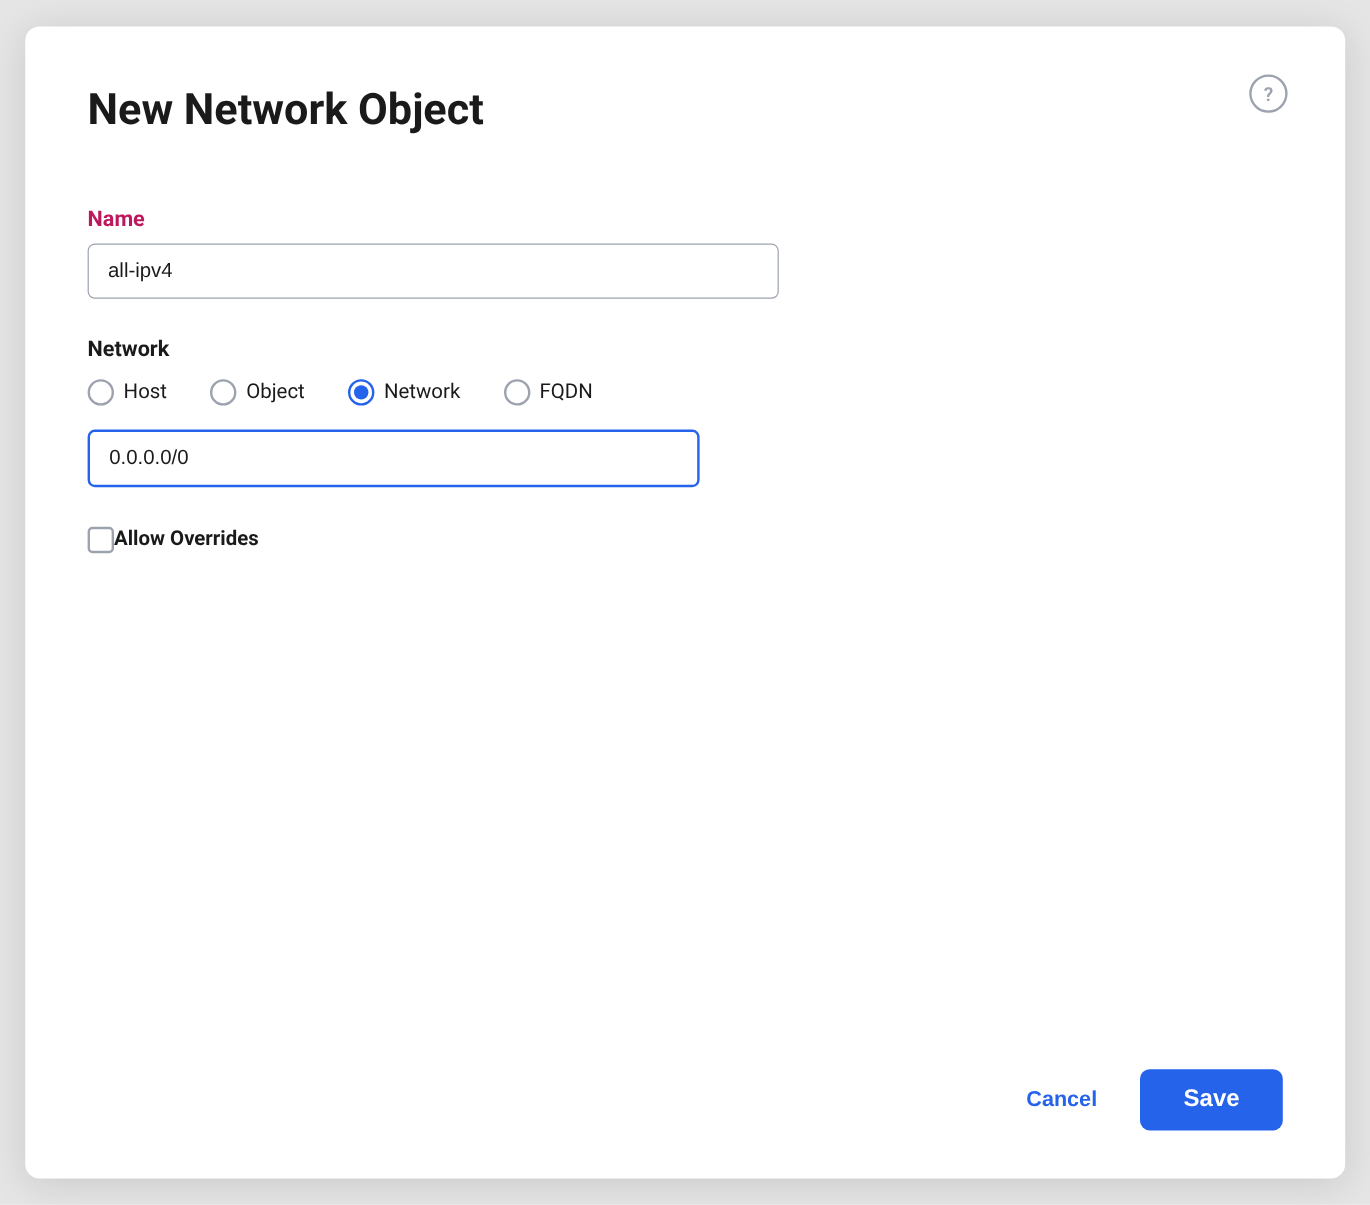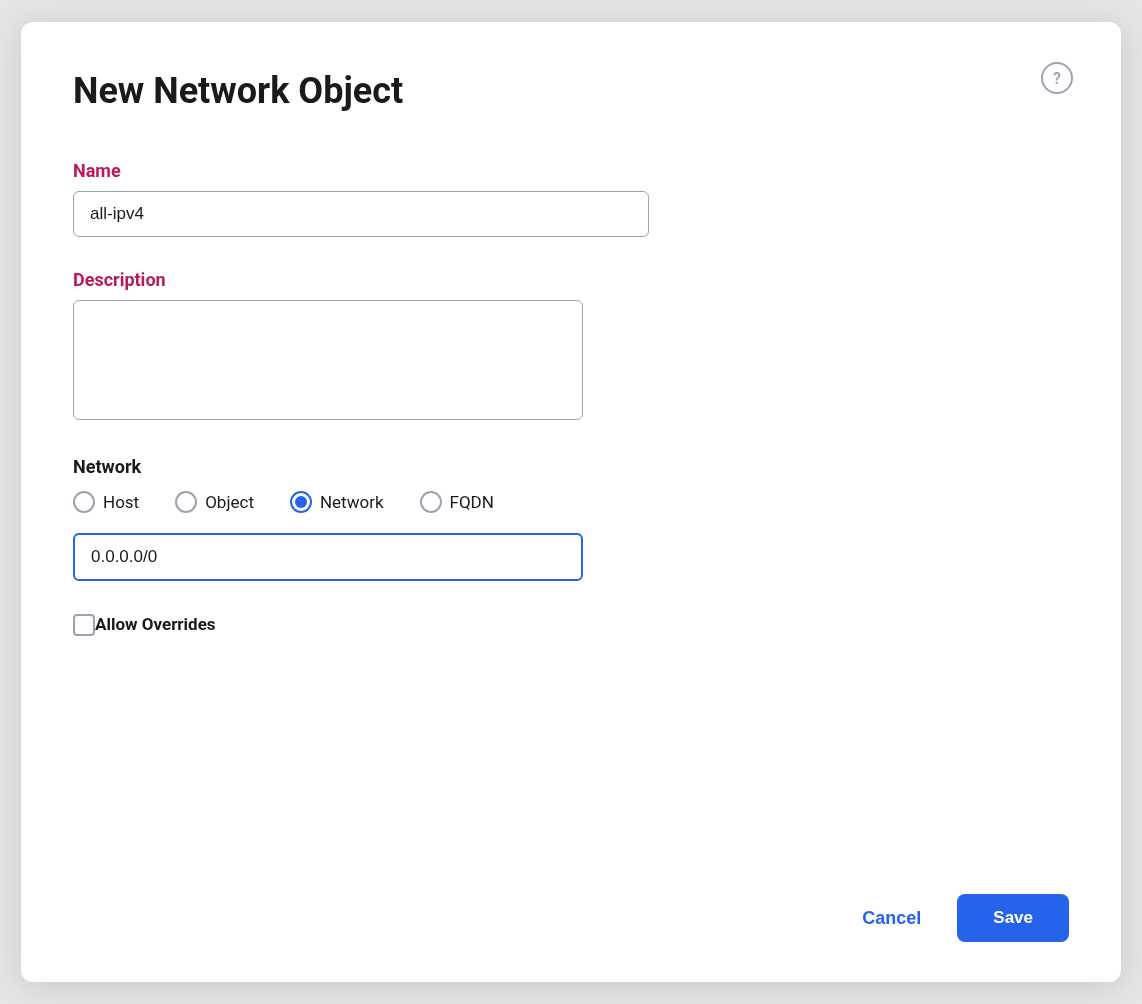"New Network Object" .dialog-title { margin-bottom: 48px -> 60px }
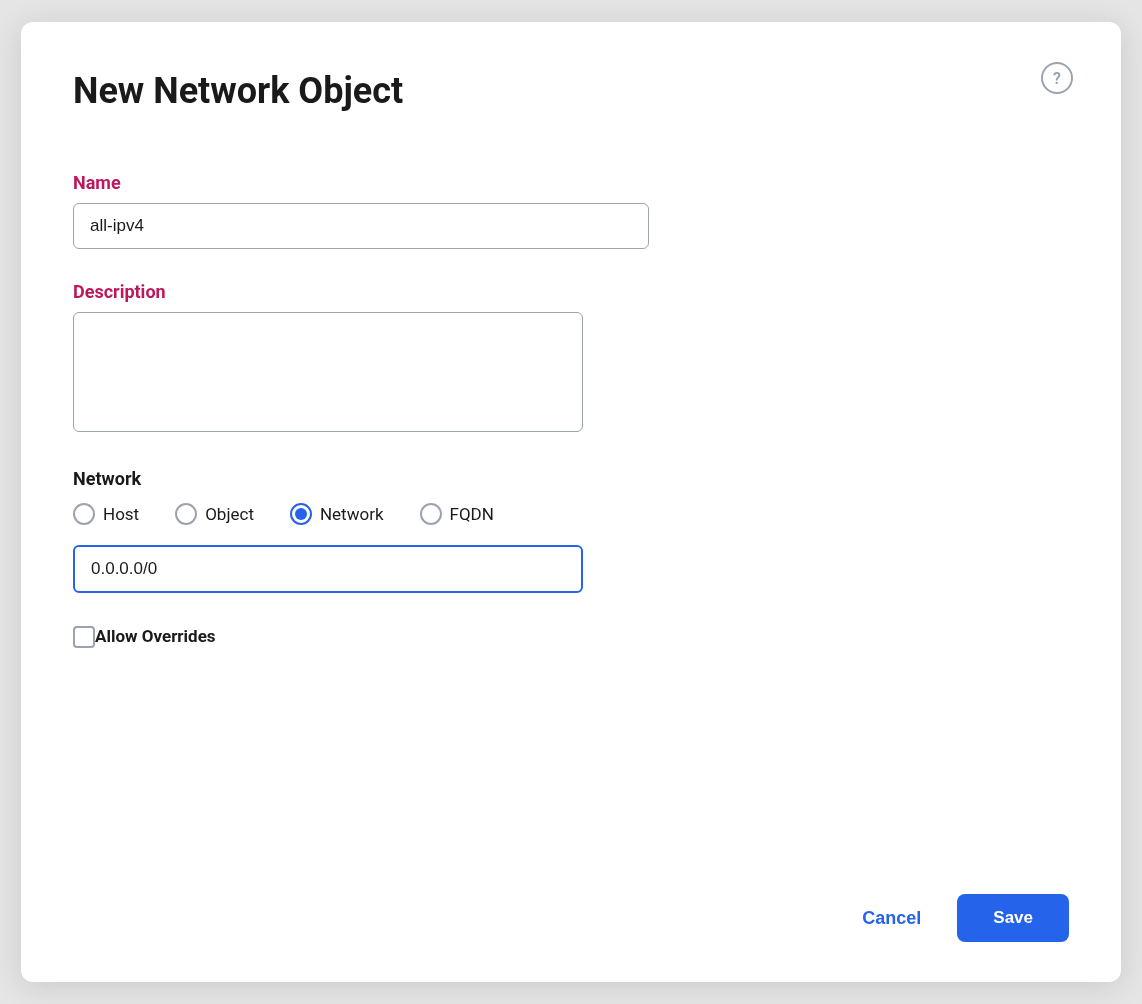"Description" div.form-section { html: <div> <label>Description</label> <textarea></textarea> </div> -> none }
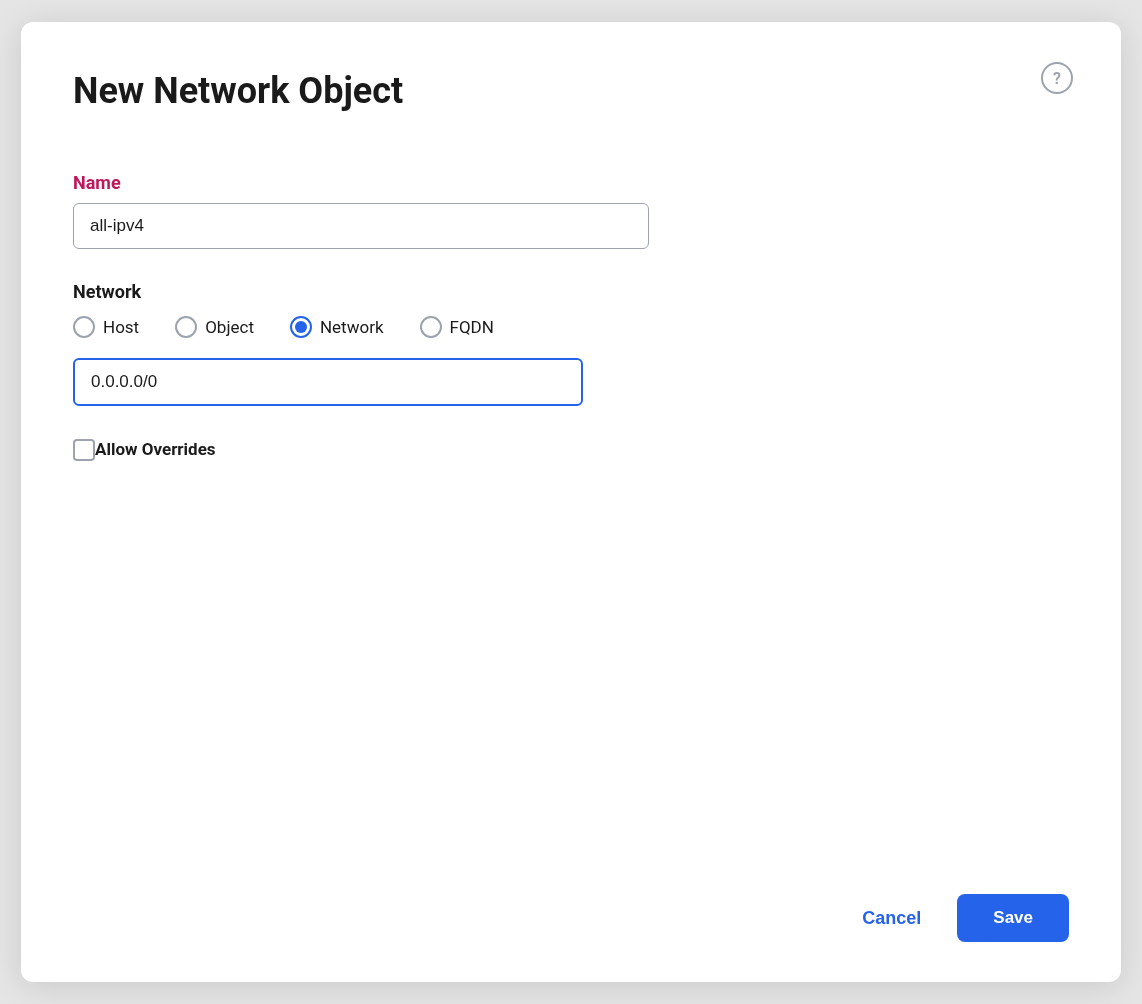"Save" .save-button { font-size: 17px -> 20px }
